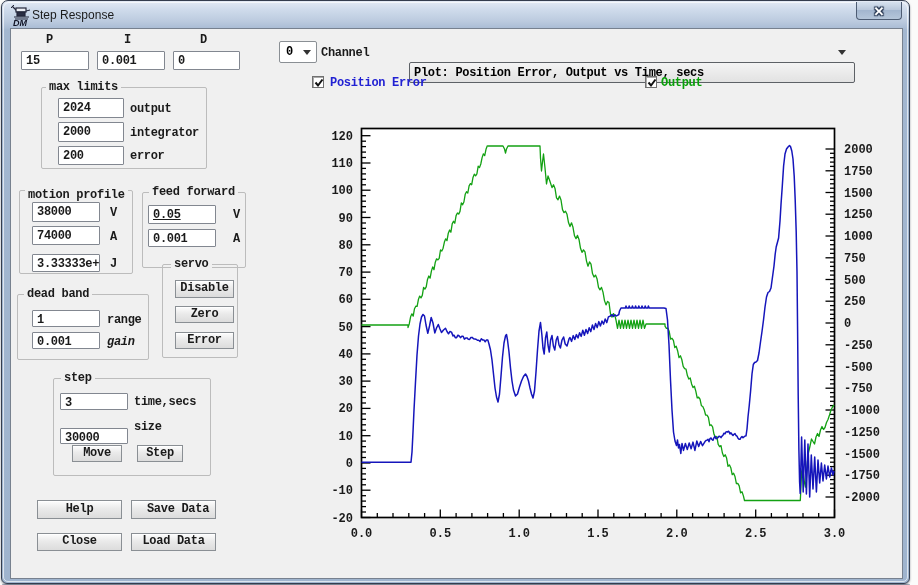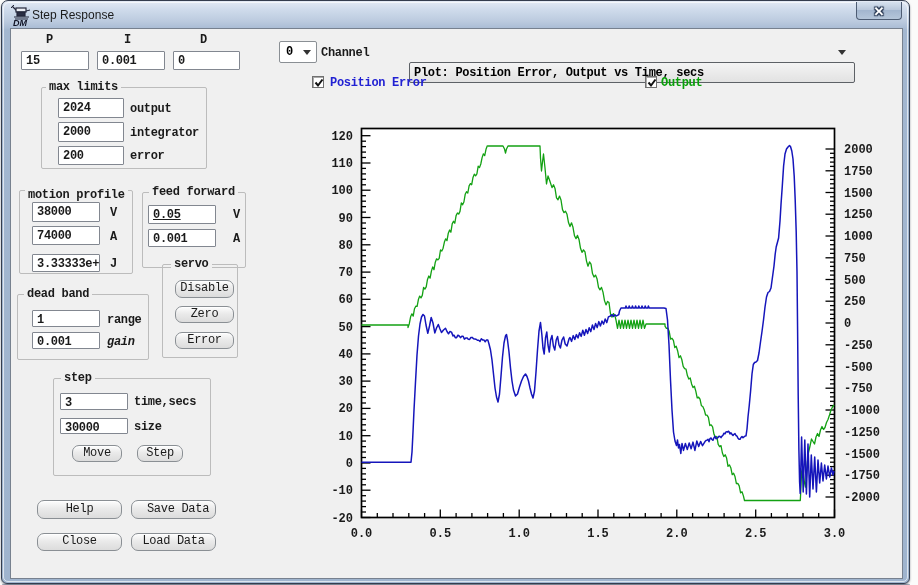"Disable" .btn { border-radius: 7px -> 0; font-weight: normal -> bold }
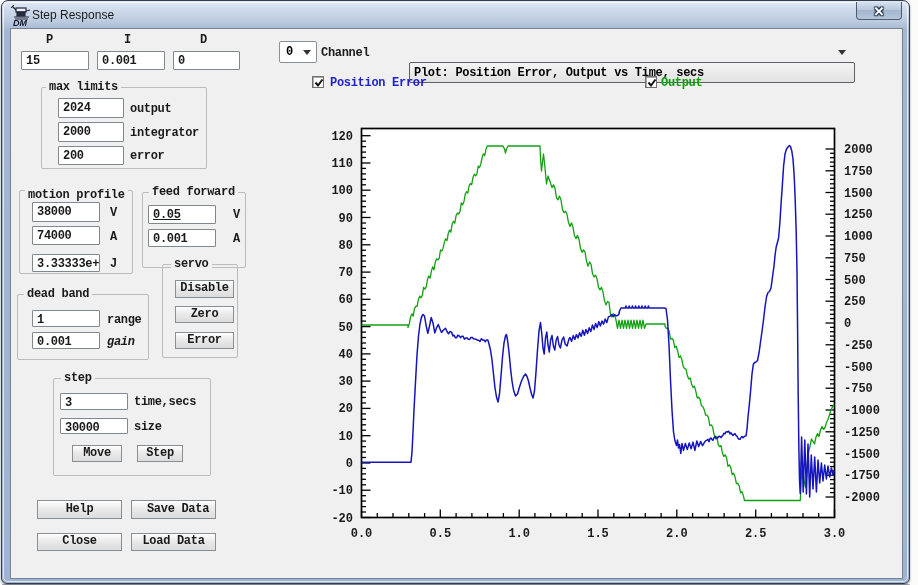"30000" div.entry { top: 418px -> 428px }
